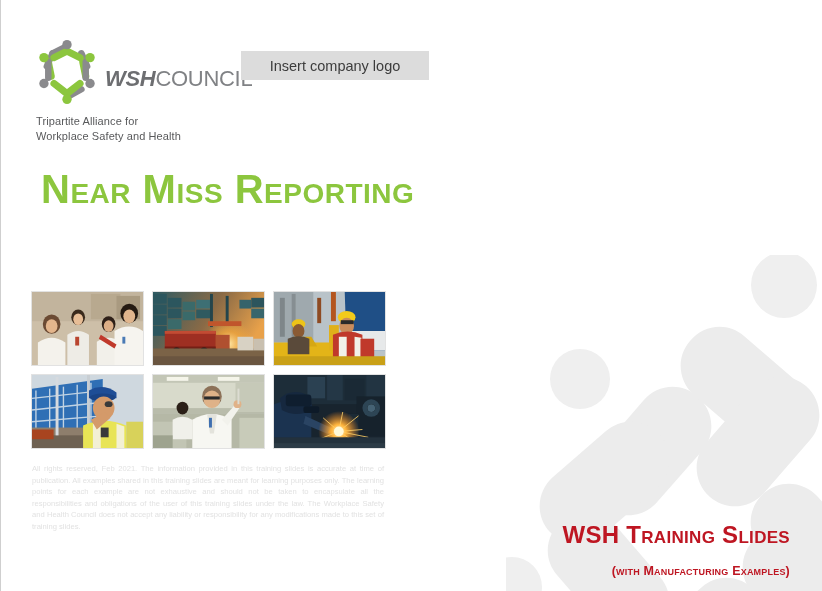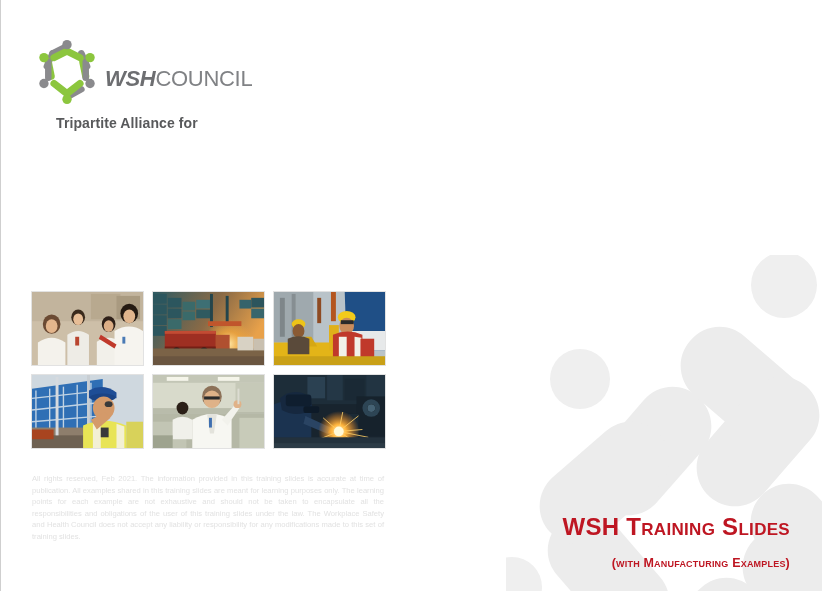"Insert company logo" div.company-logo-box { html: none -> <div>Insert company logo</div> }
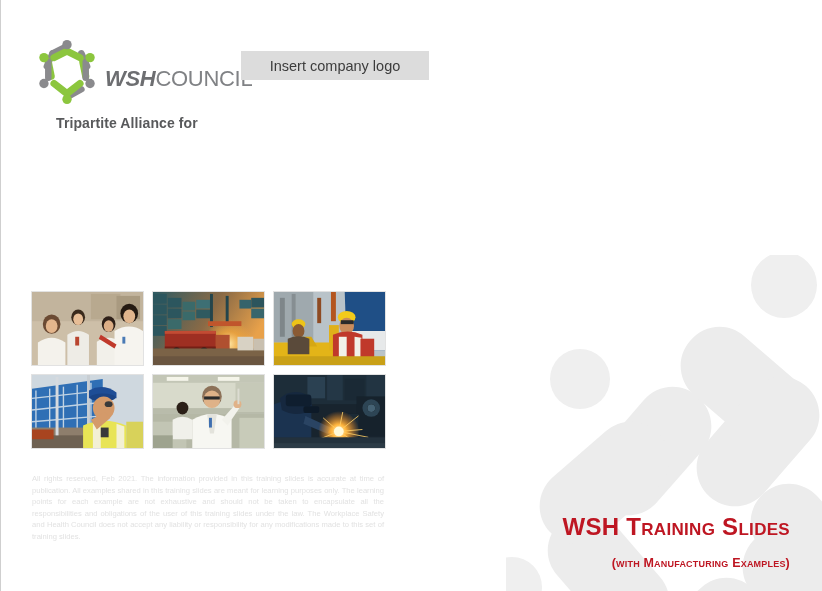"Tripartite Alliance for" .logo-tag { font-size: 14px -> 11px; font-weight: bold -> normal; margin-left: 25px -> 5px }
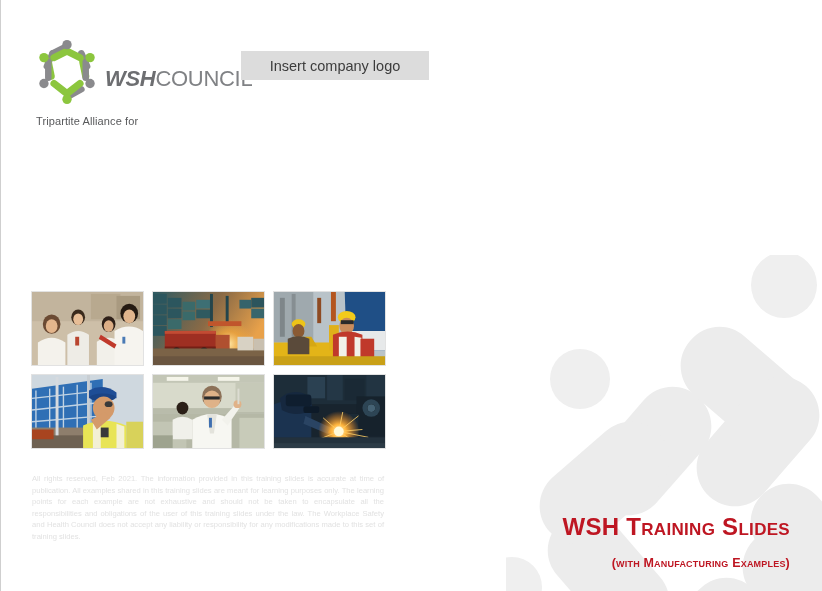"Workplace Safety and Health" div { html: none -> <div>Workplace Safety and Health</div> }
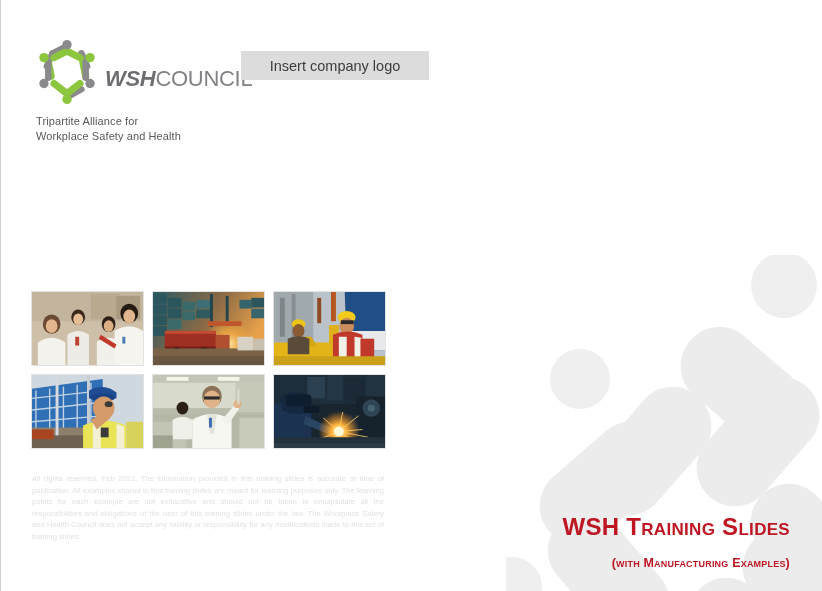"Near Miss Reporting" div.title-main { html: none -> <div>Near Miss Reporting</div> }
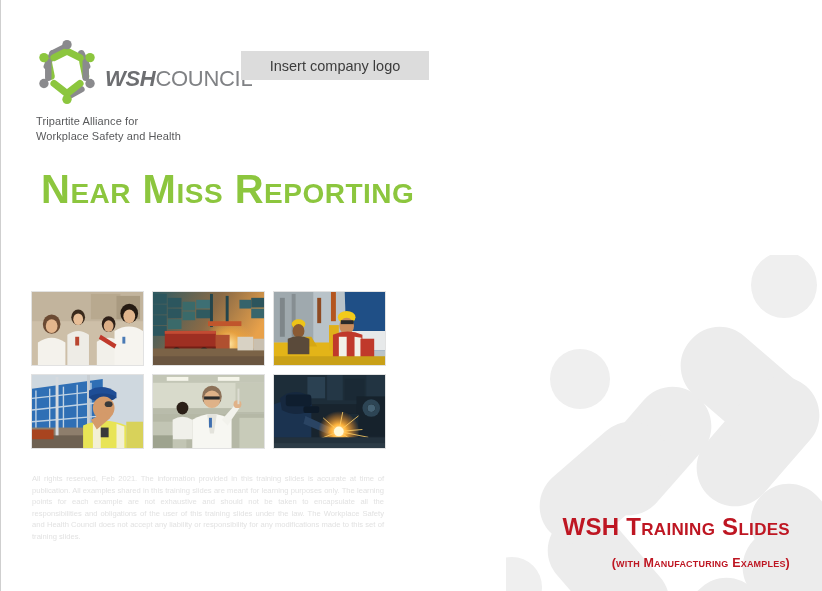"All rights reserved, Feb 2021." .disclaimer { top: 473px -> 463px }
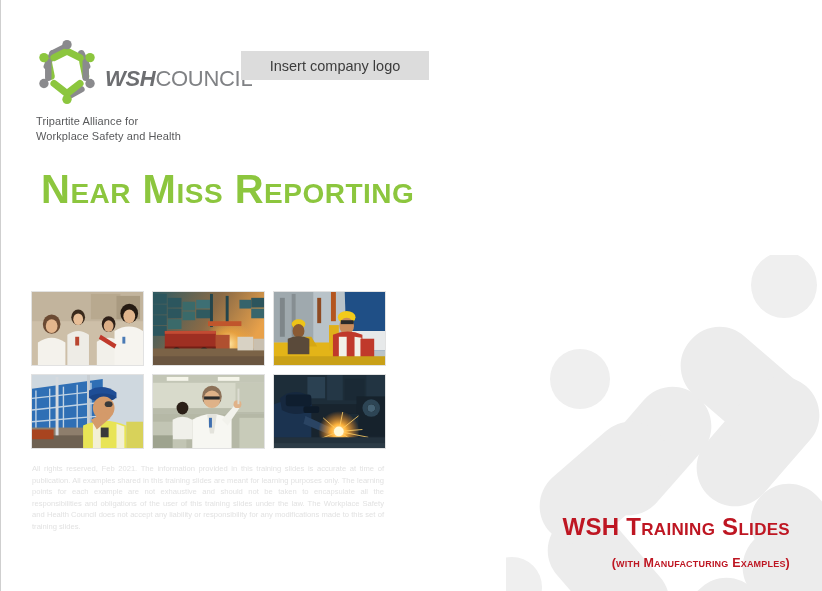"WSH Training Slides" .brand { bottom: 20px -> 12px }
